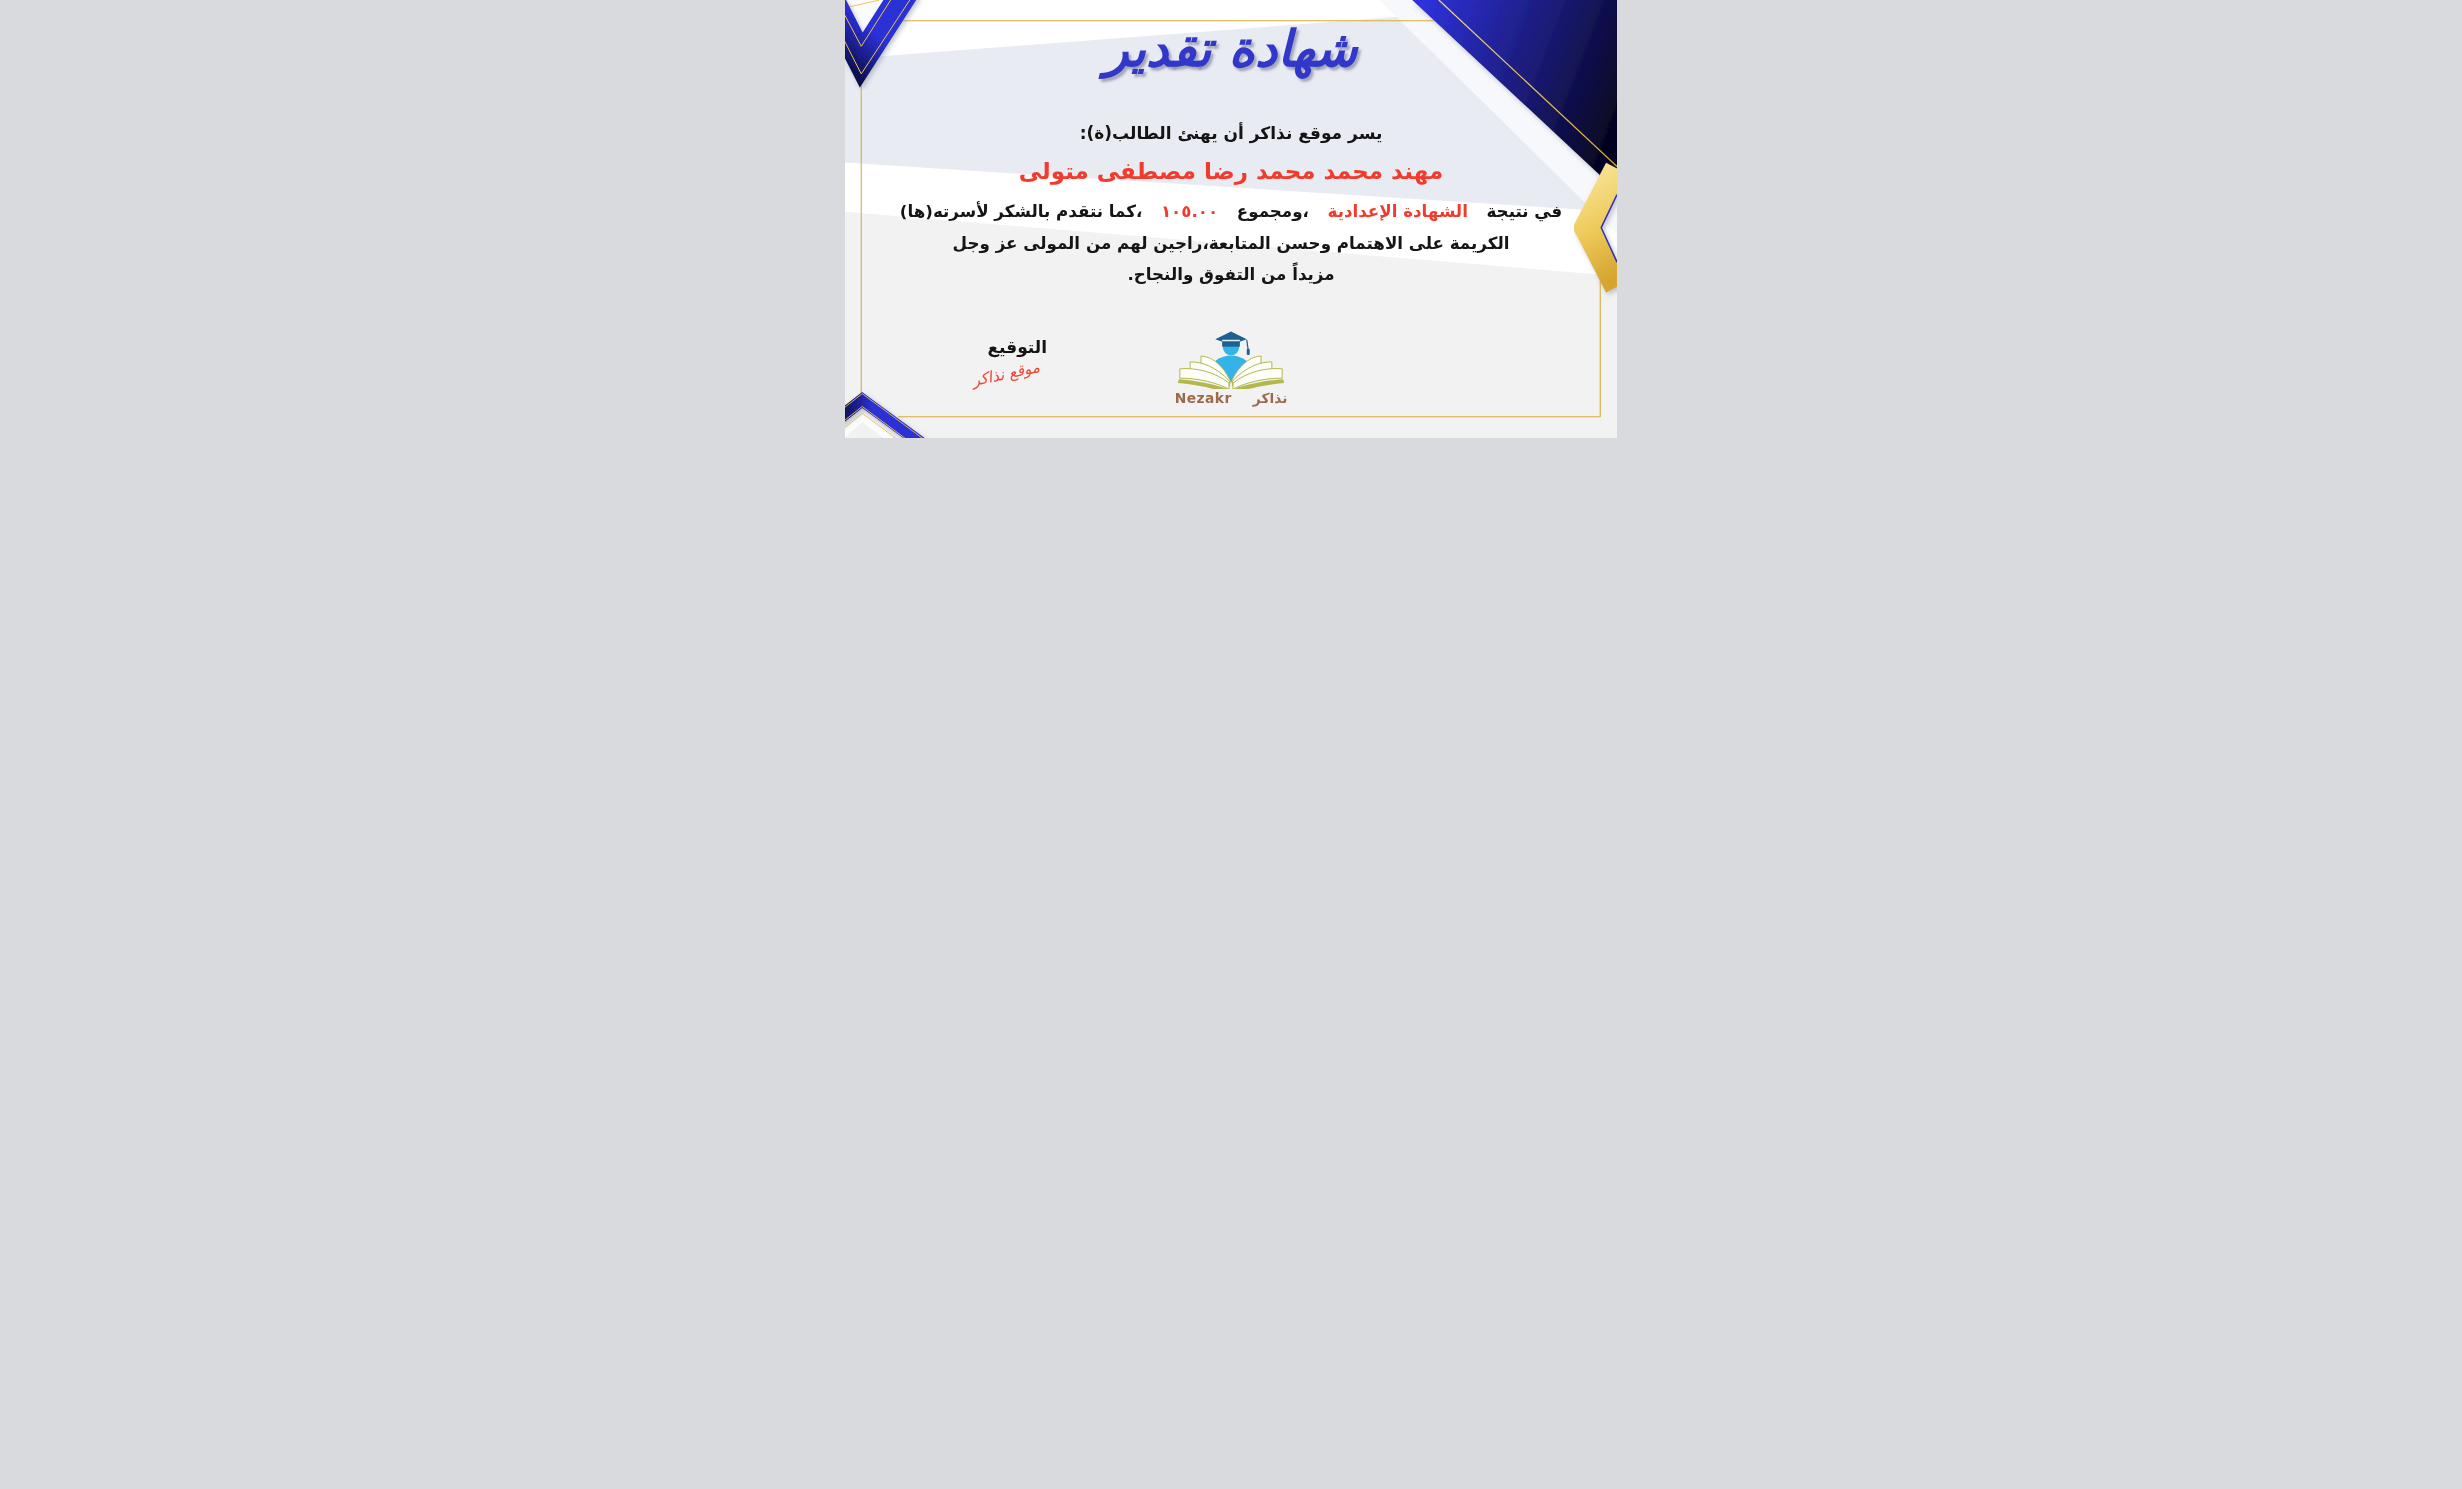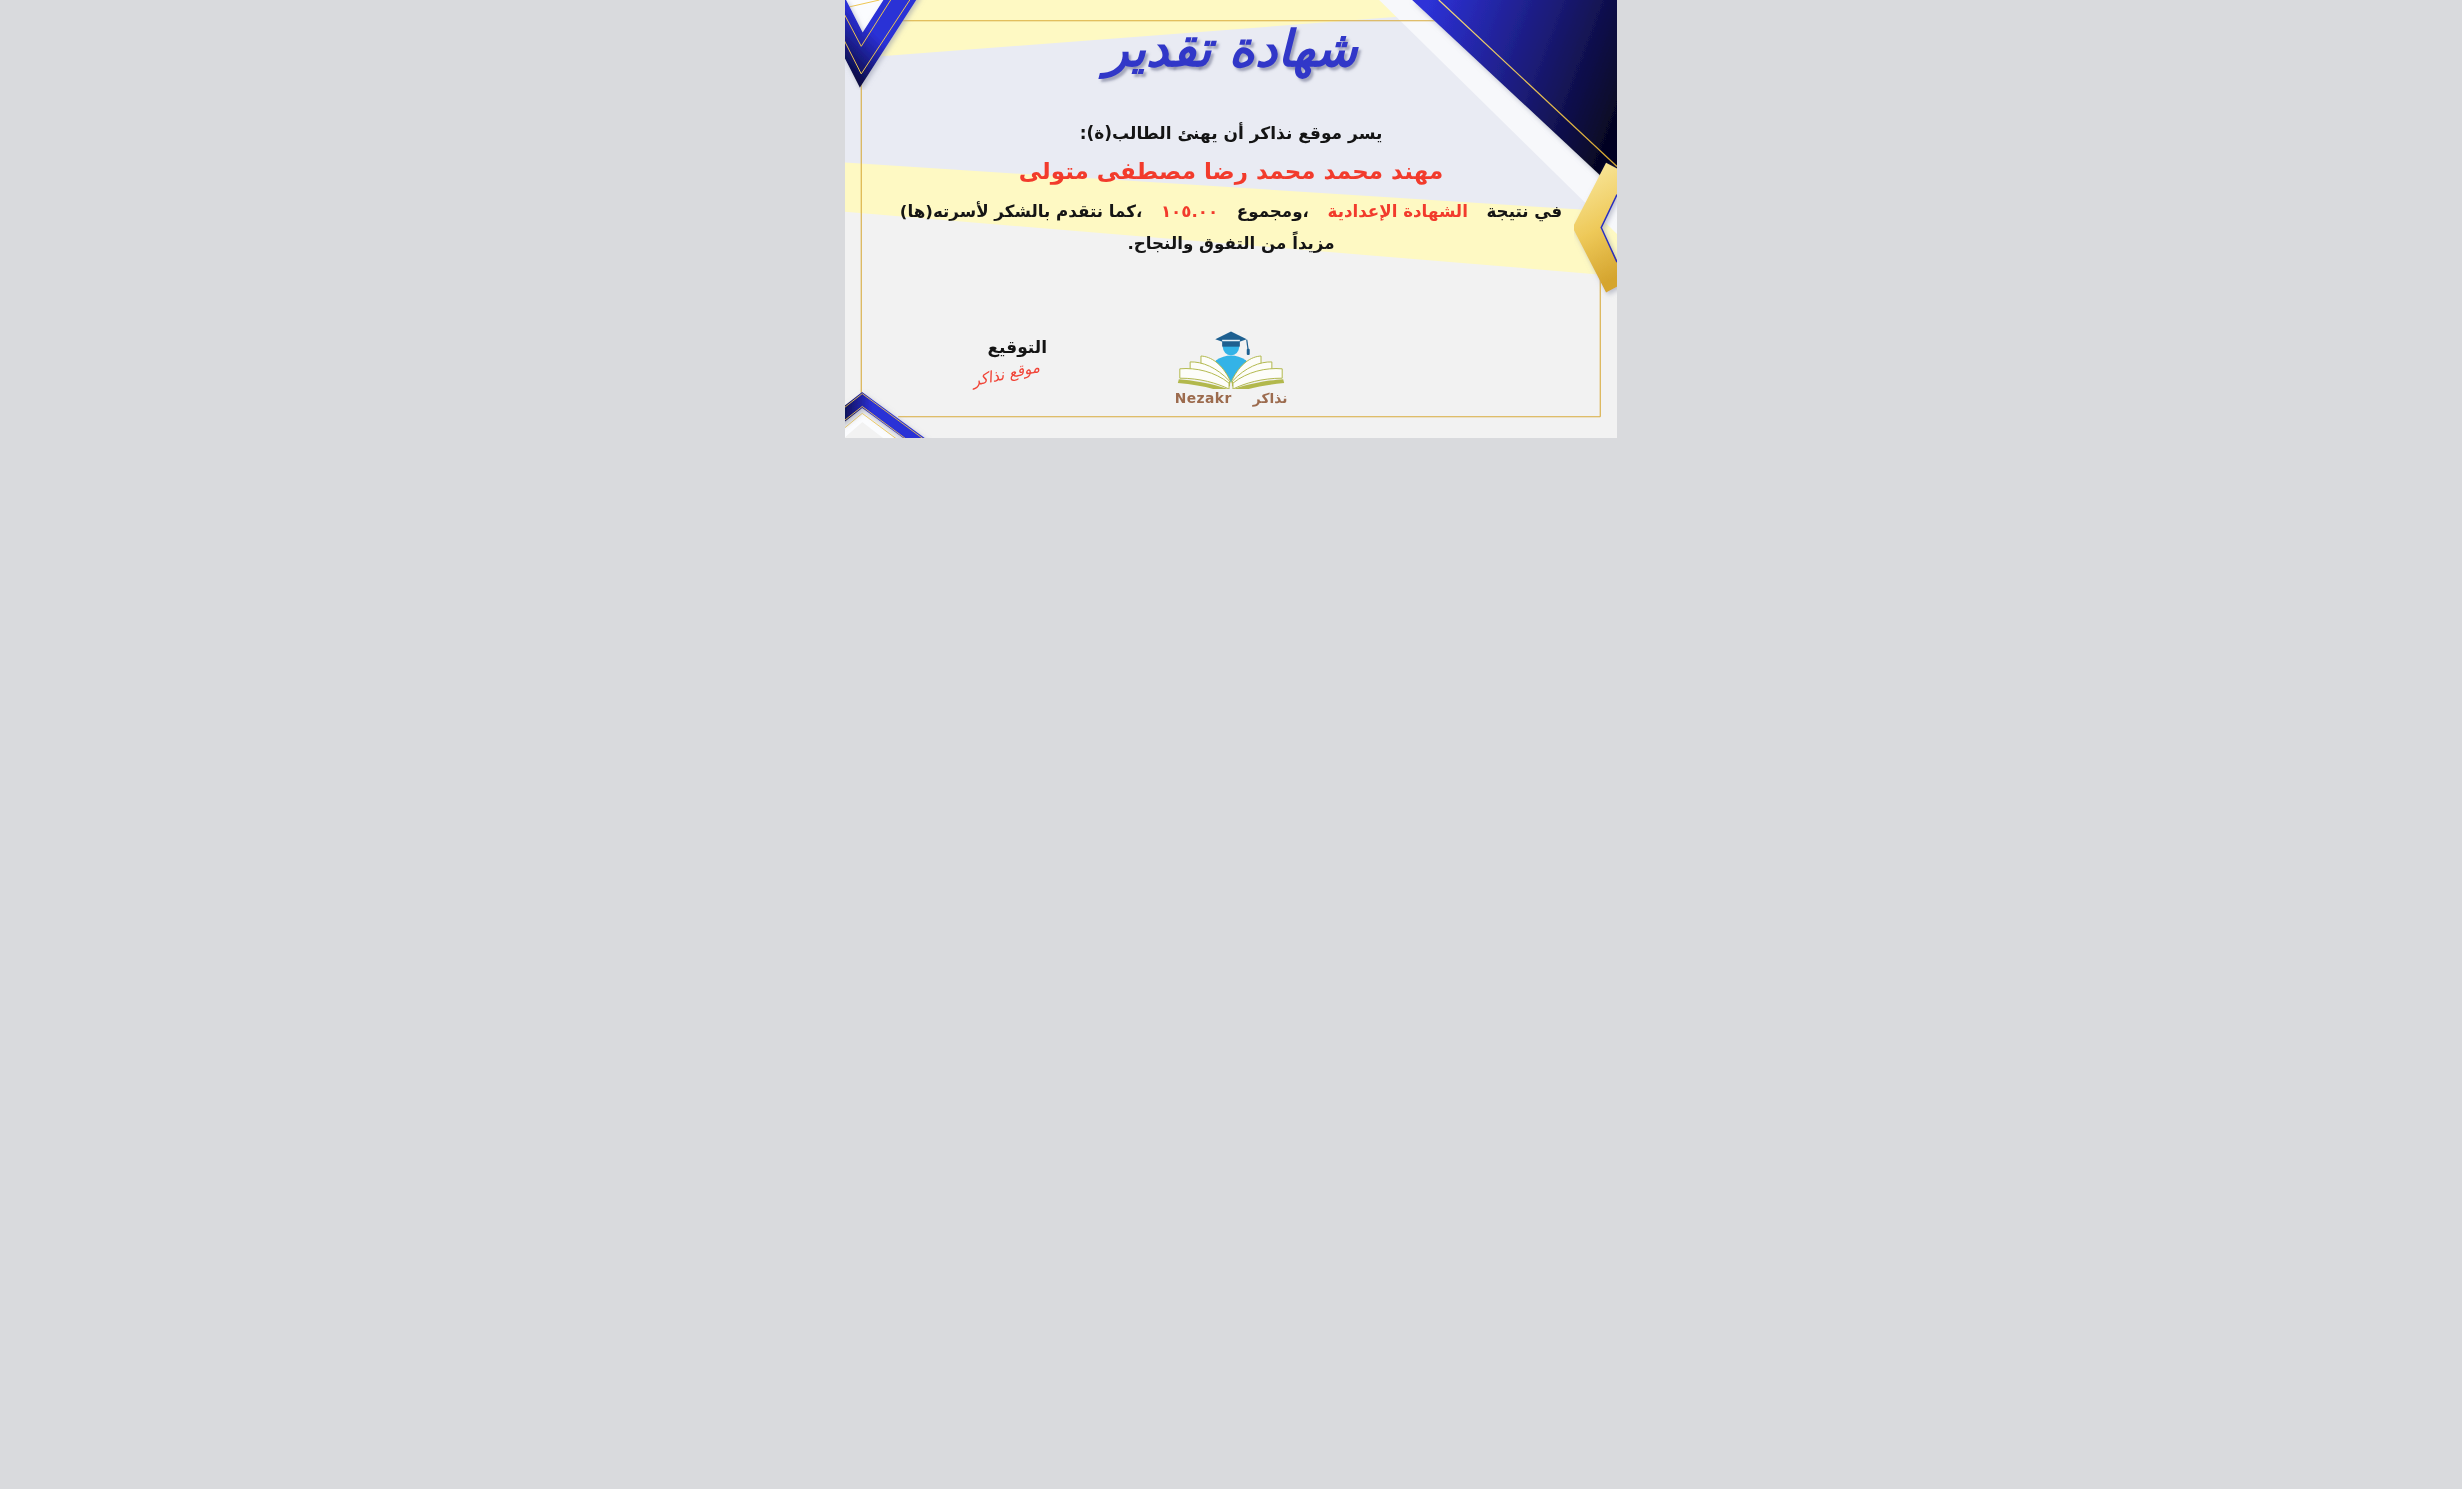"شهادة تقدير" .stage { background: #fef9c3 -> #ffffff }
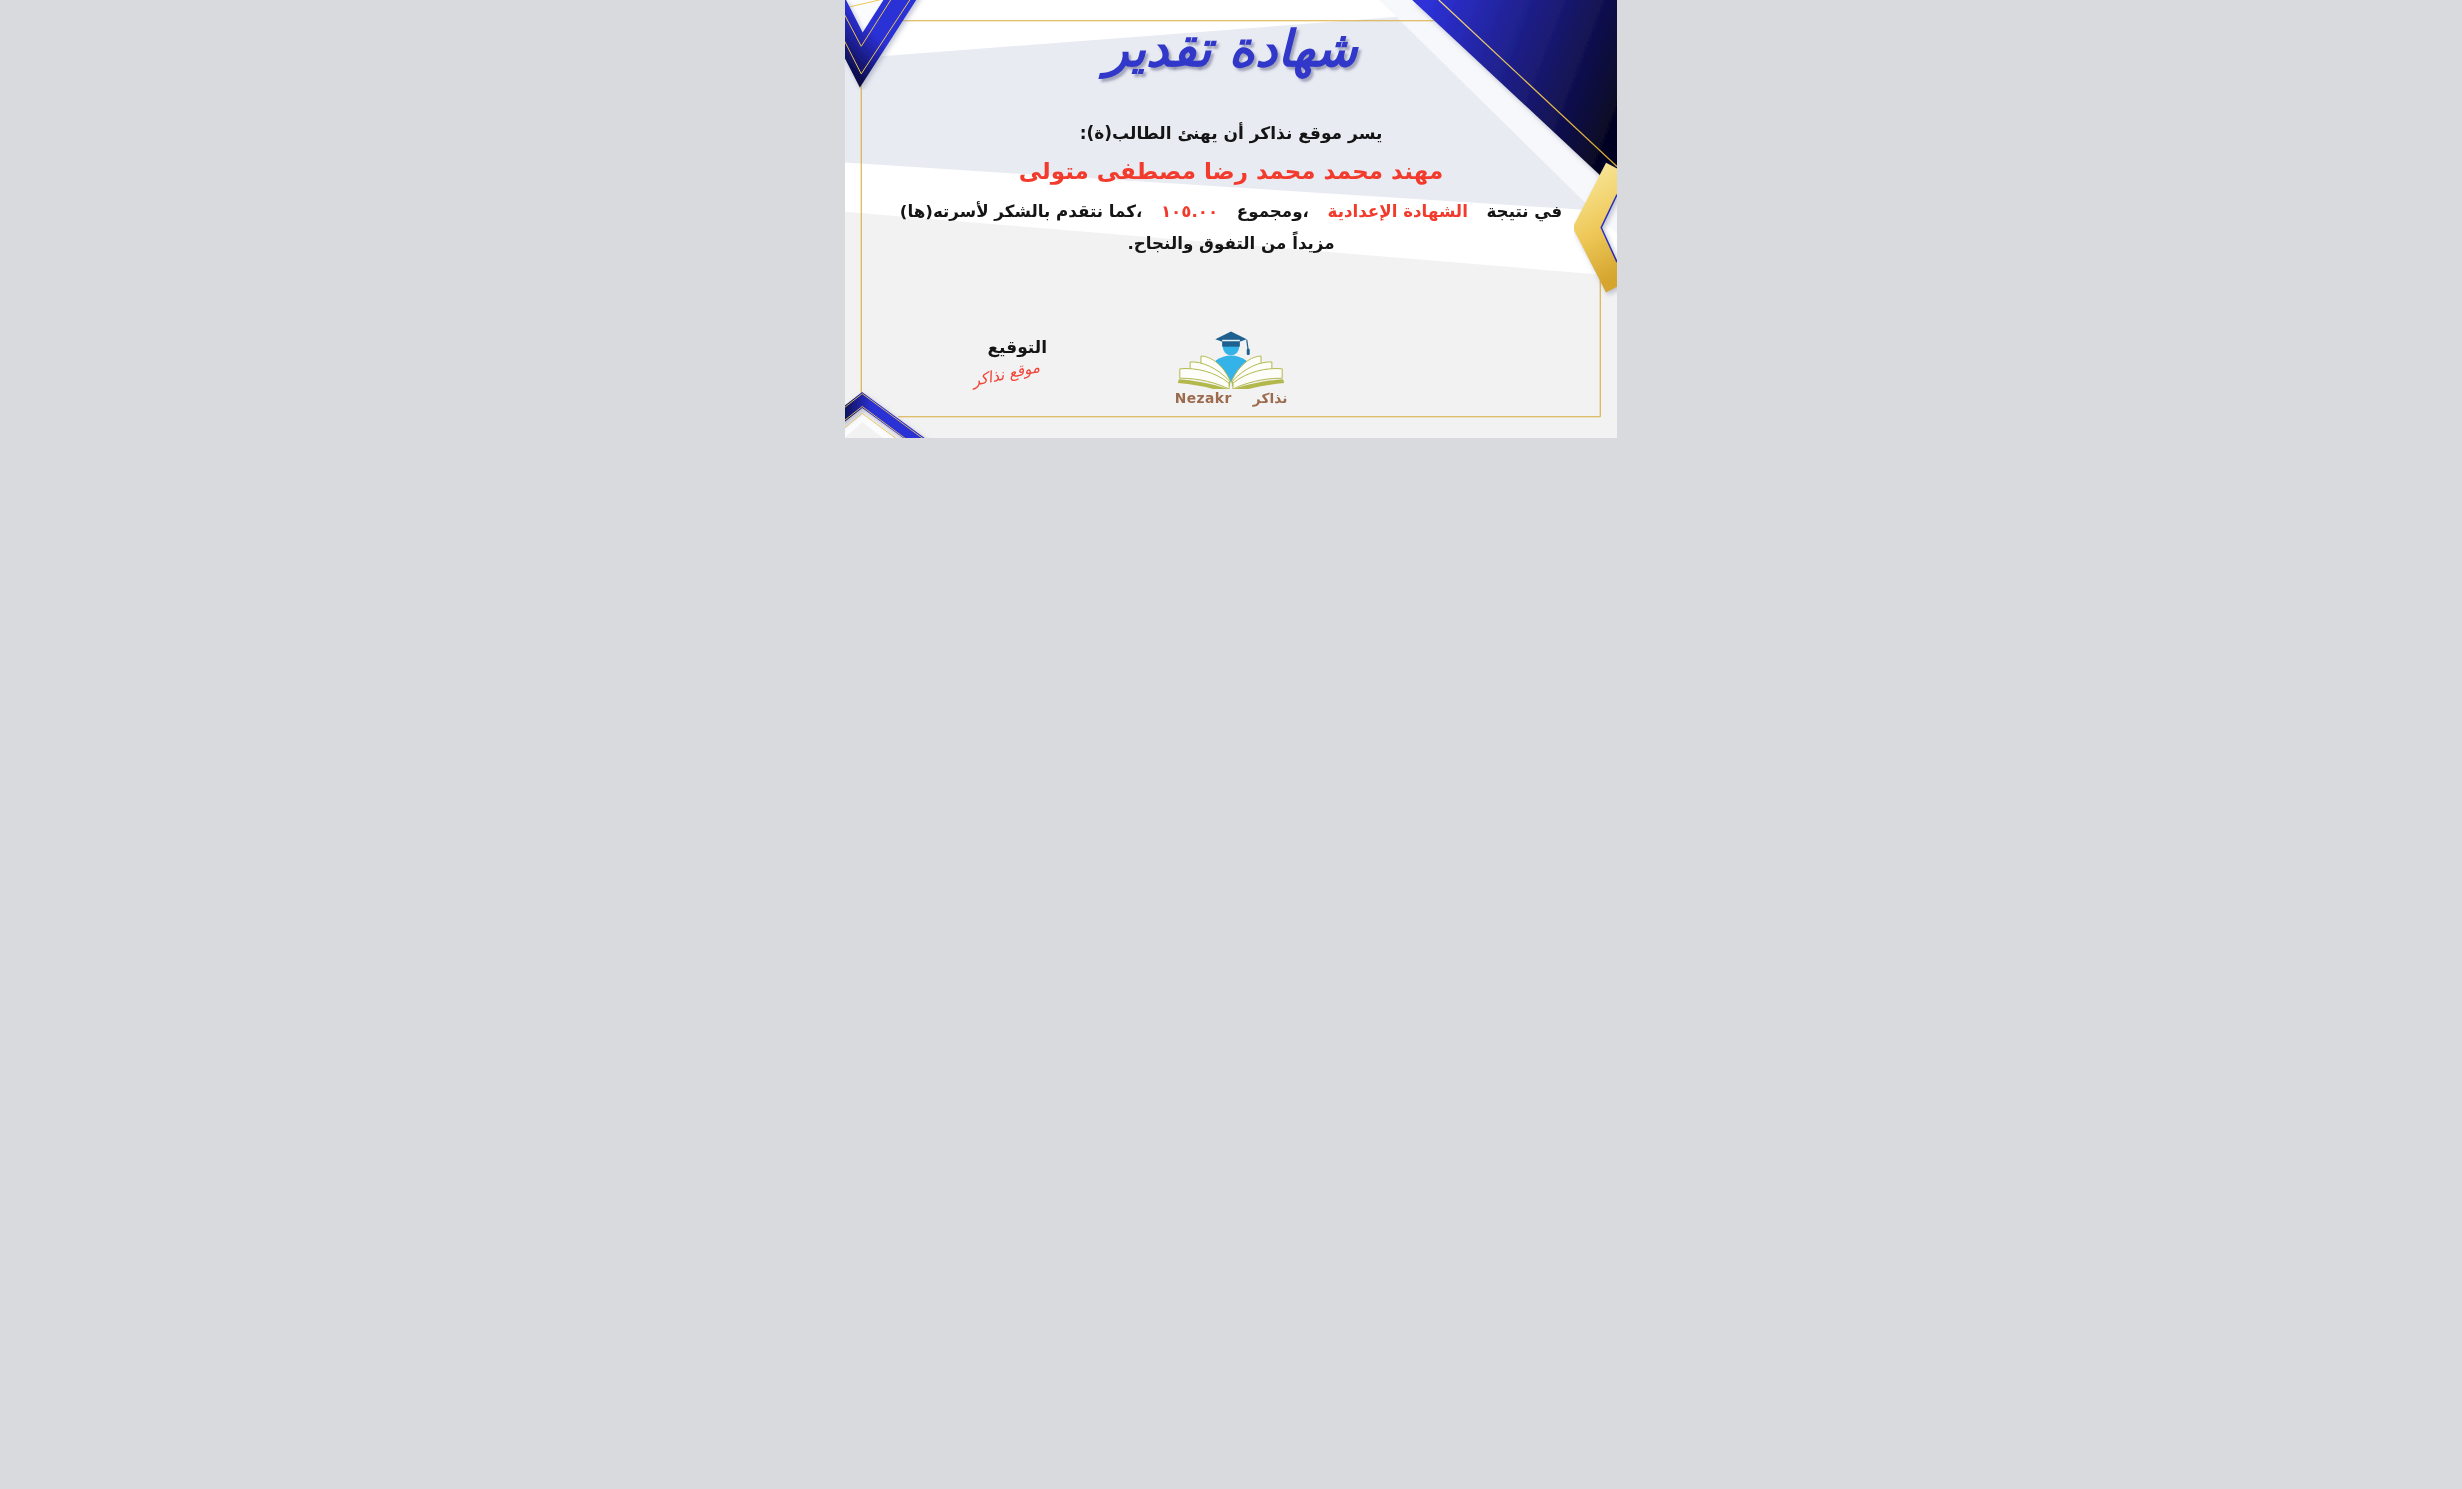"الكريمة على الاهتمام وحسن المتابعة،راجين" div.line { html: none -> <div> <span>الكريمة على الاهتمام وحسن المتابعة،راجين لهم من المولى عز وجل</span> </div> }
